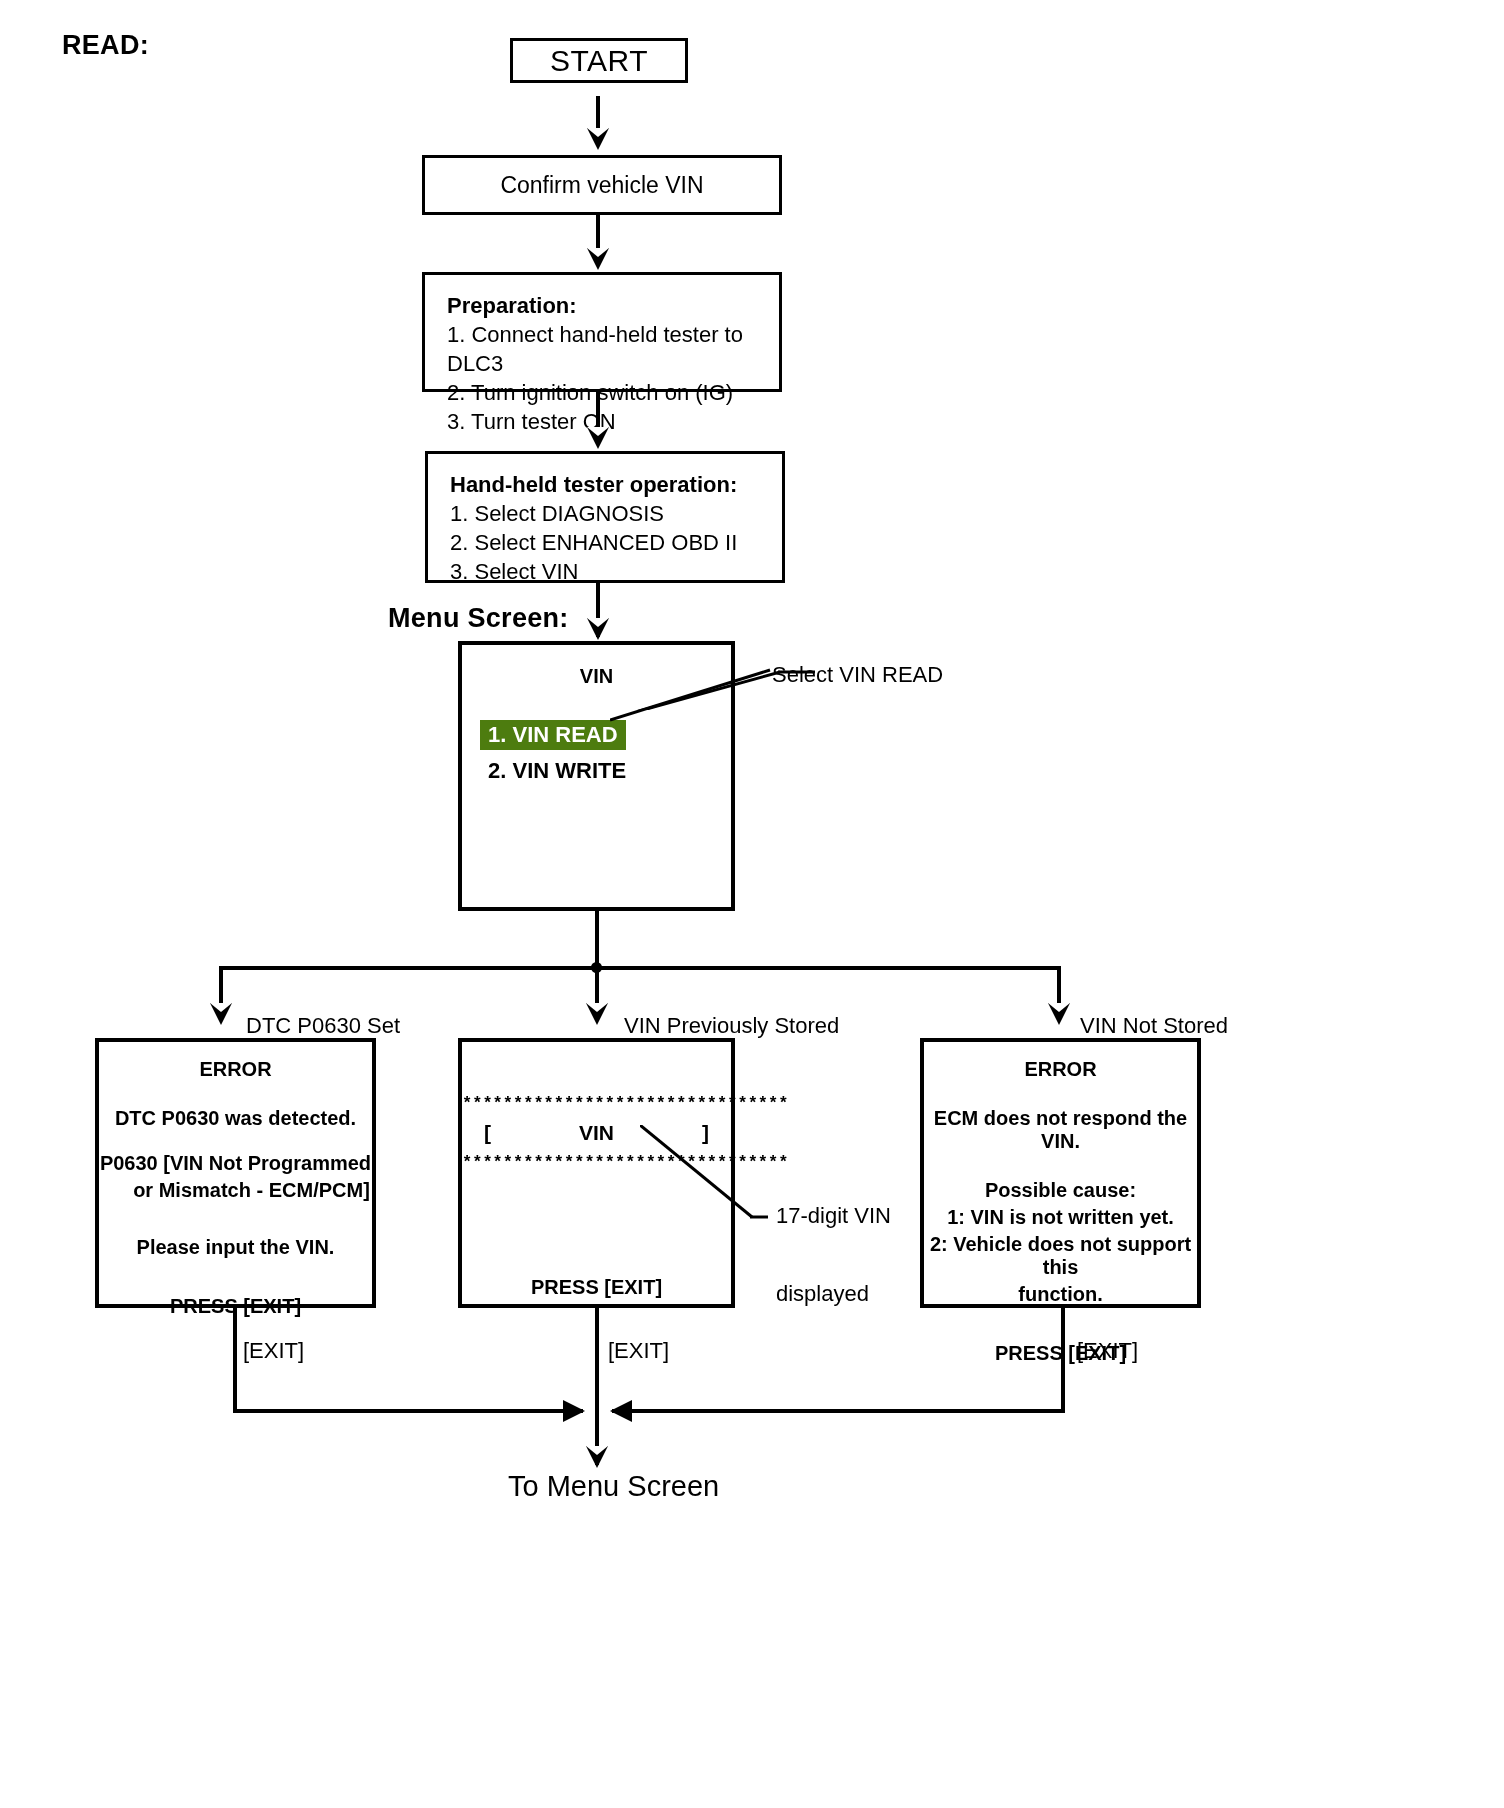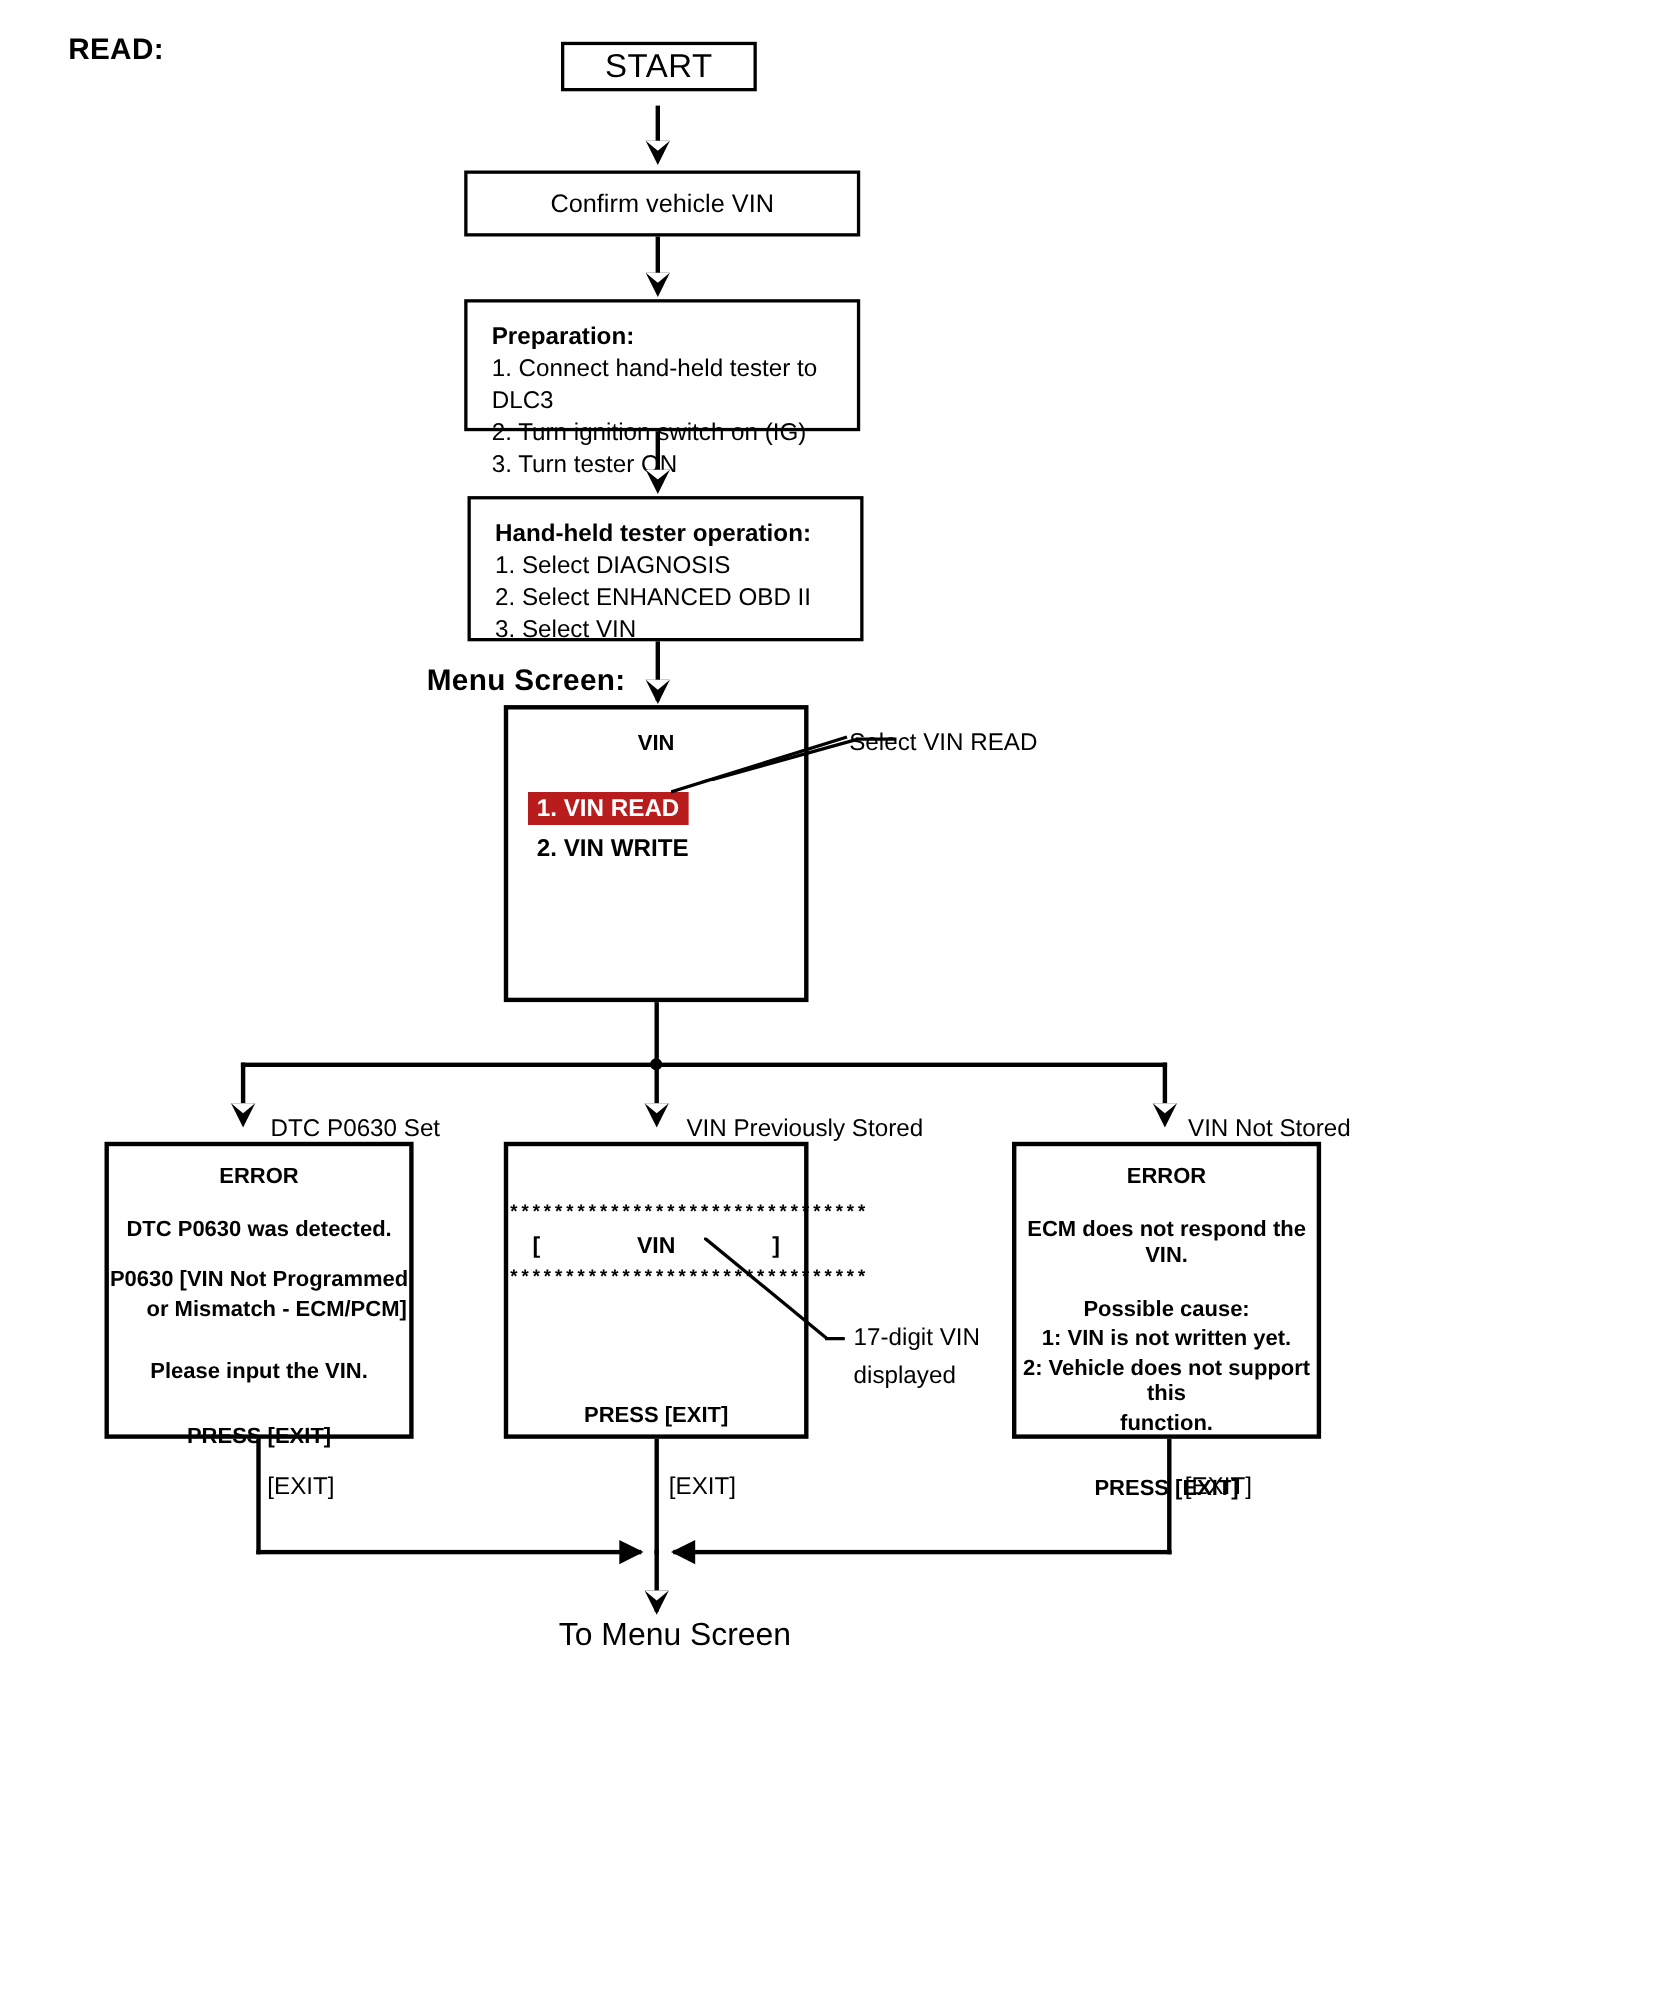"1. VIN READ" .menu-item.sel { background: #b91c1c -> #4d7c0f }
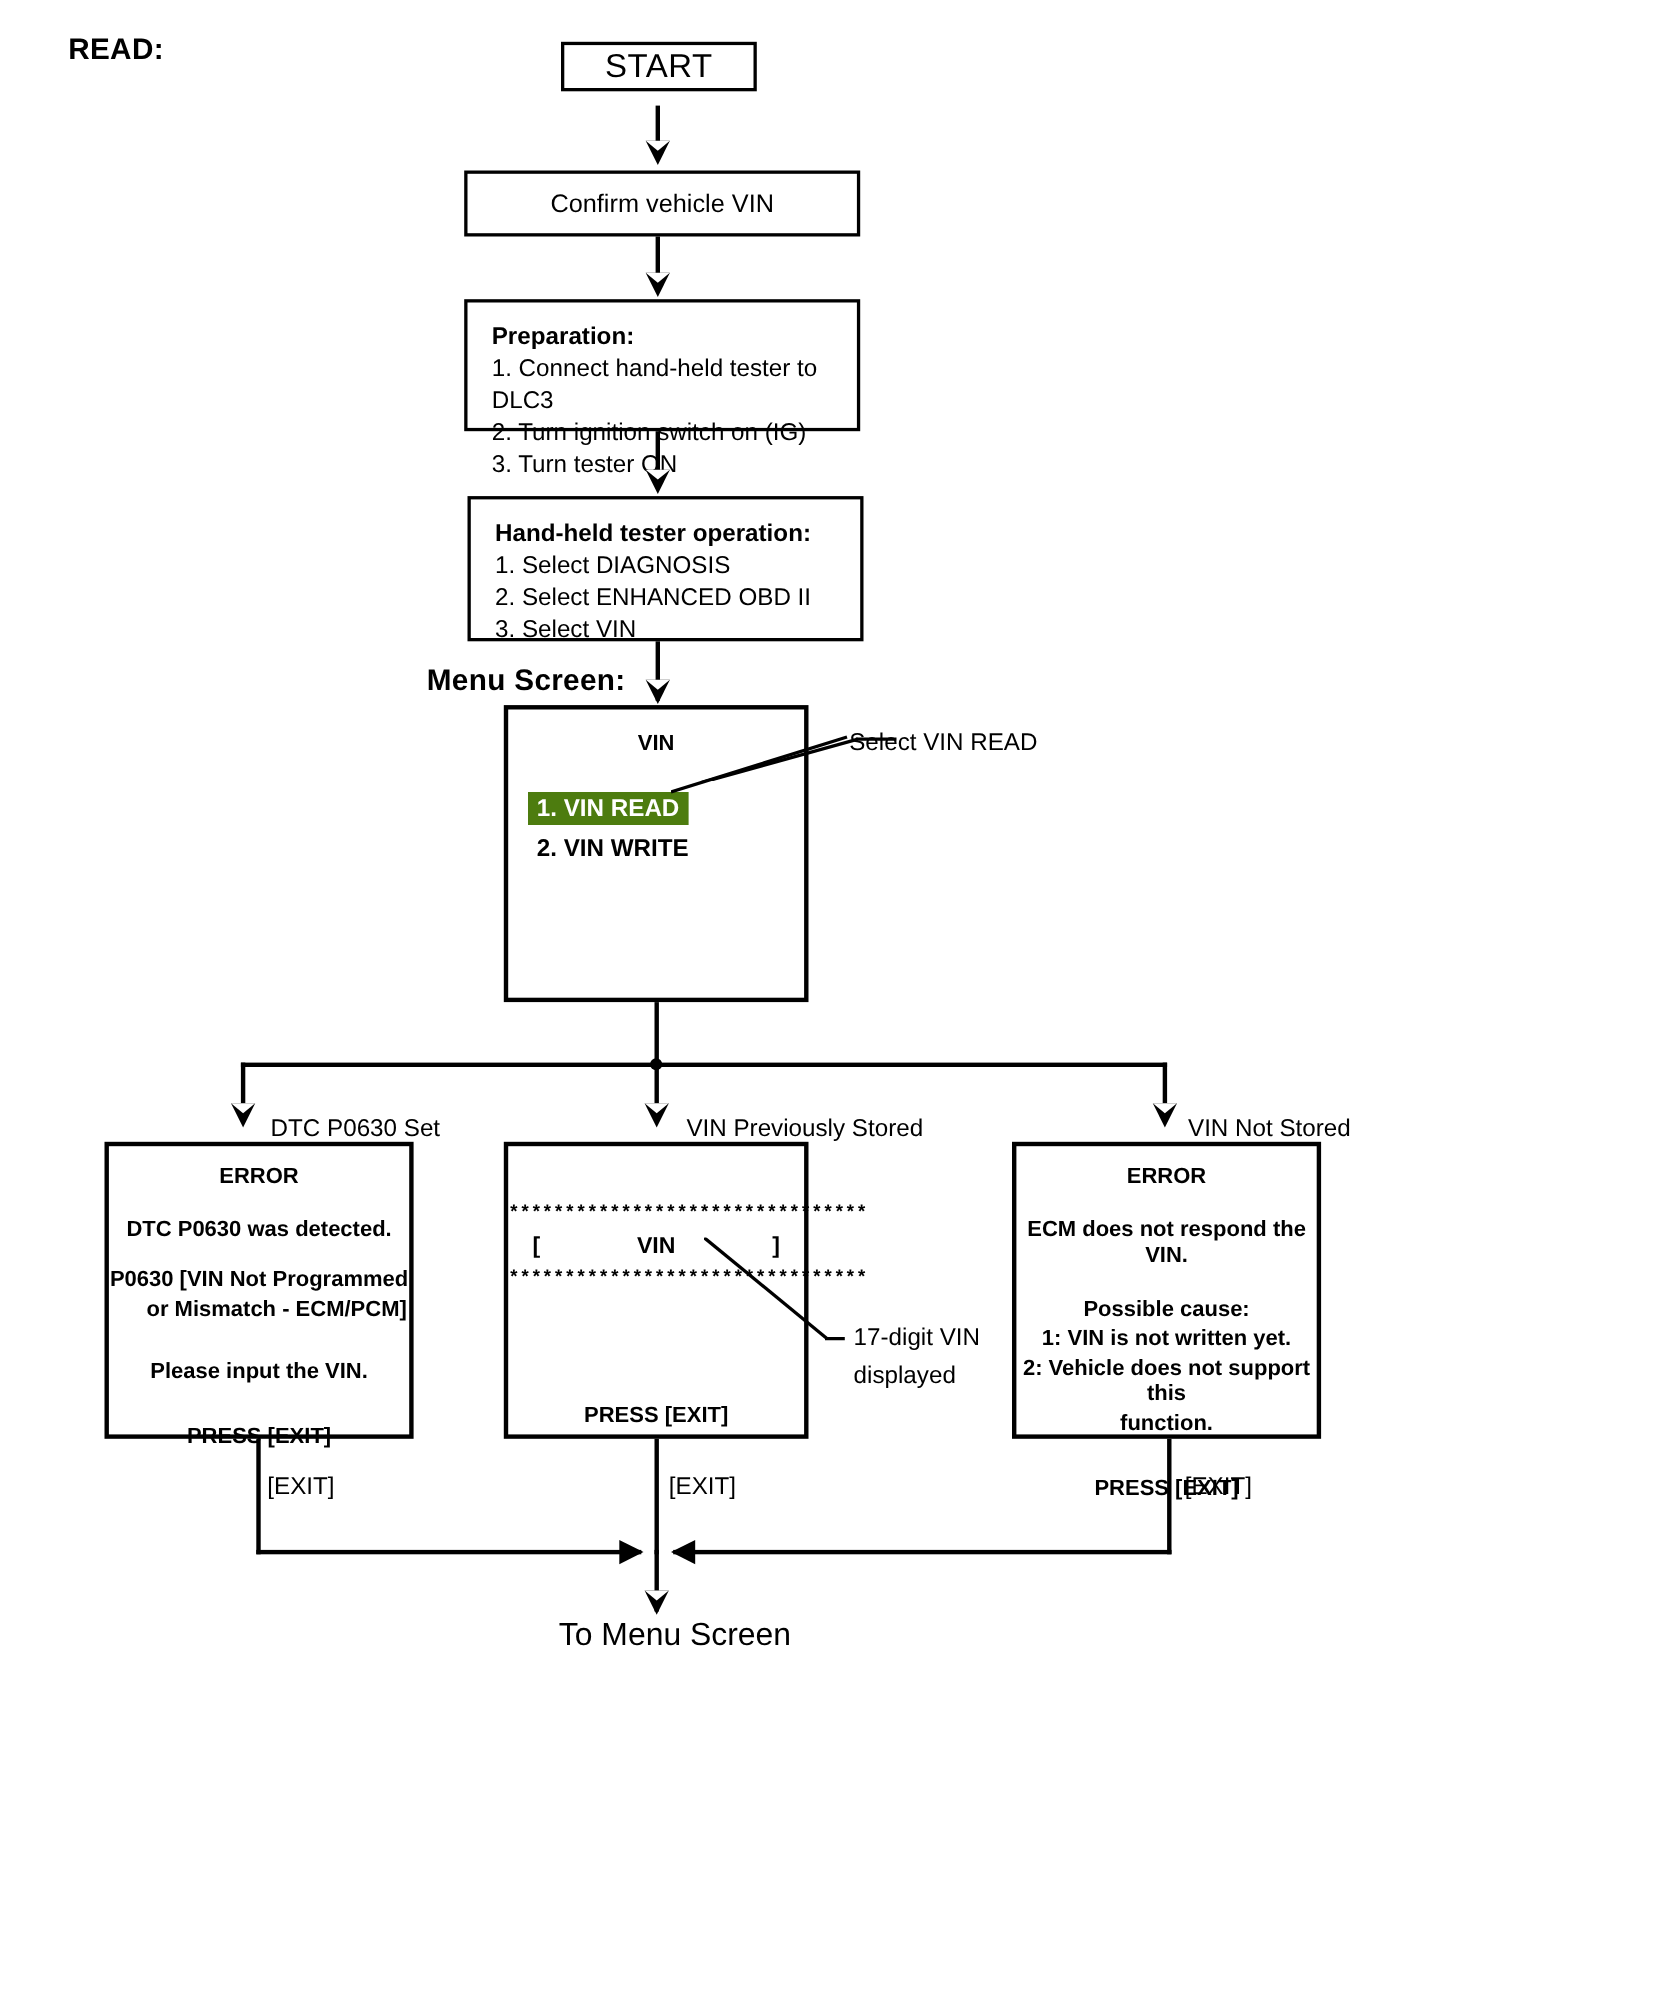"displayed" div.abs { top: 1236px -> 1280px }
